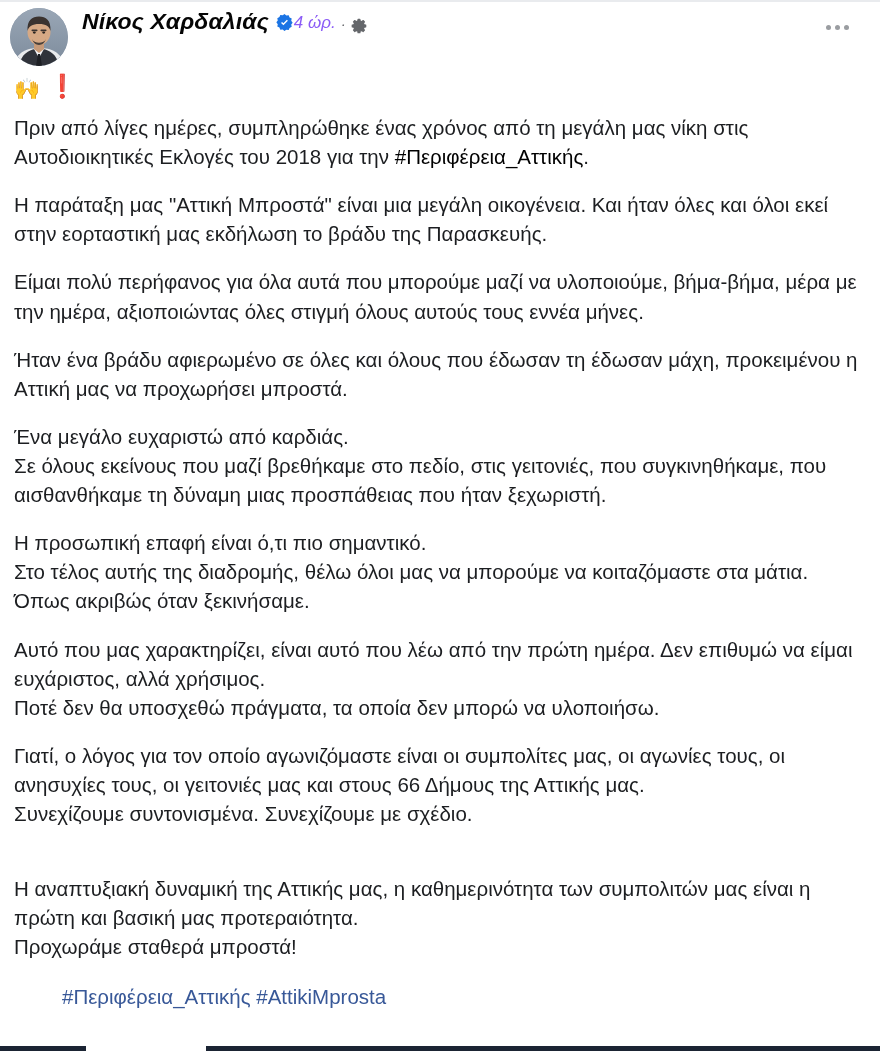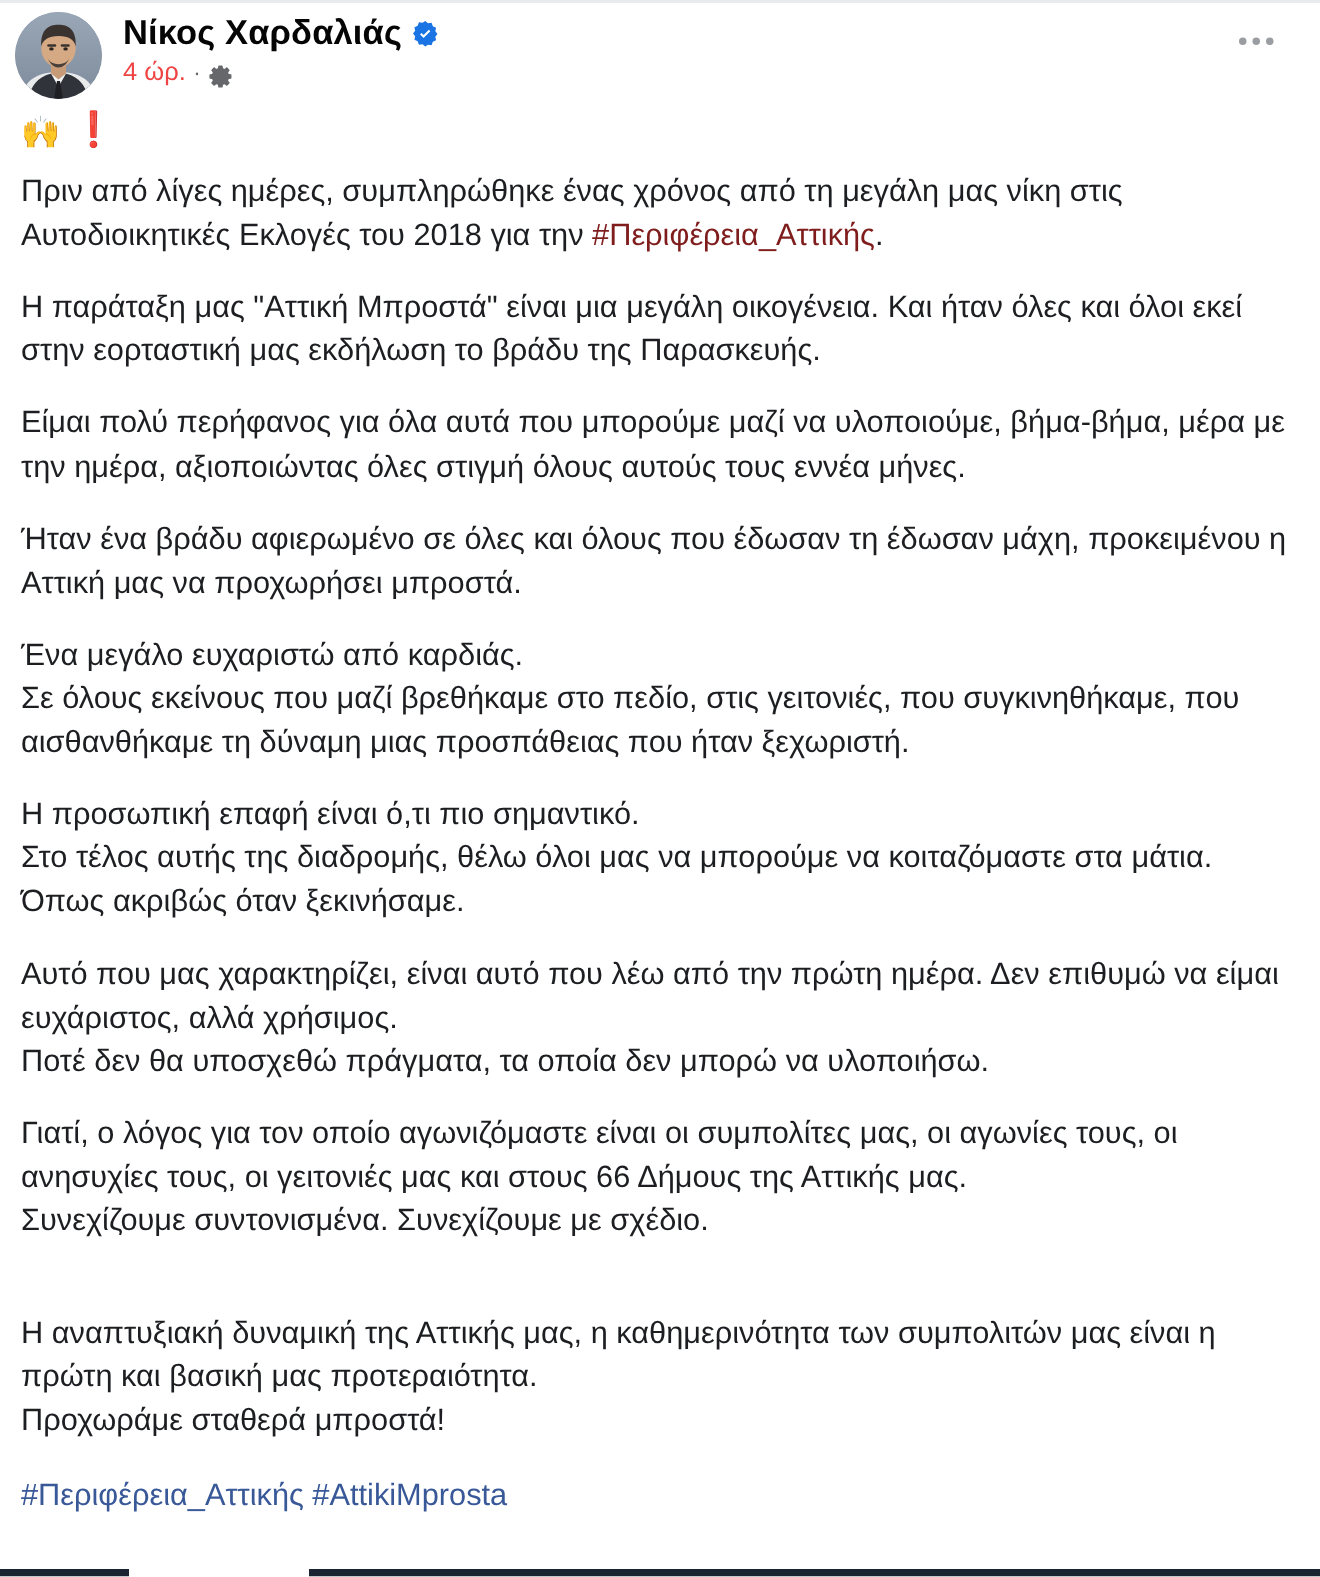"Νίκος Χαρδαλιάς" .header-text { flex-direction: column -> row; font-style: none -> italic }
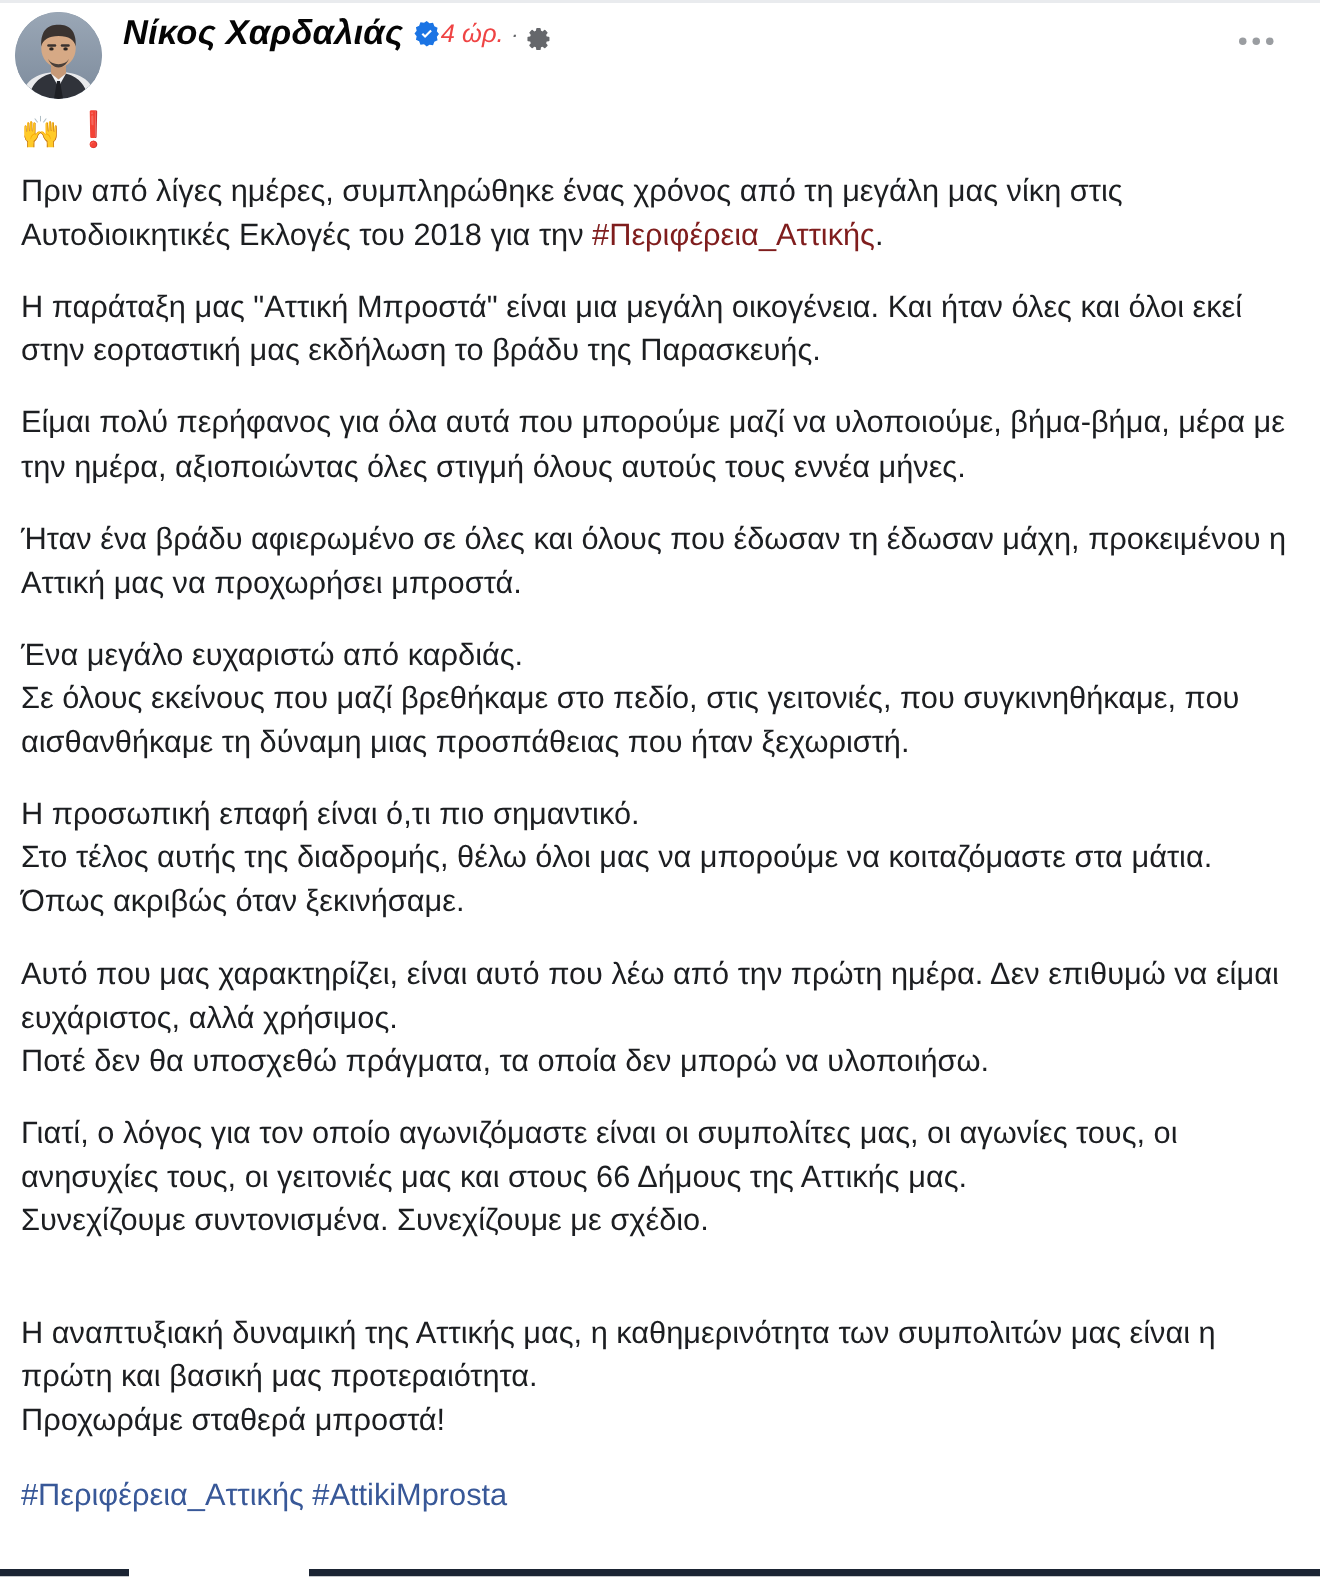"4 ώρ." .meta-time { color: #ef4444 -> #8b5cf6 }
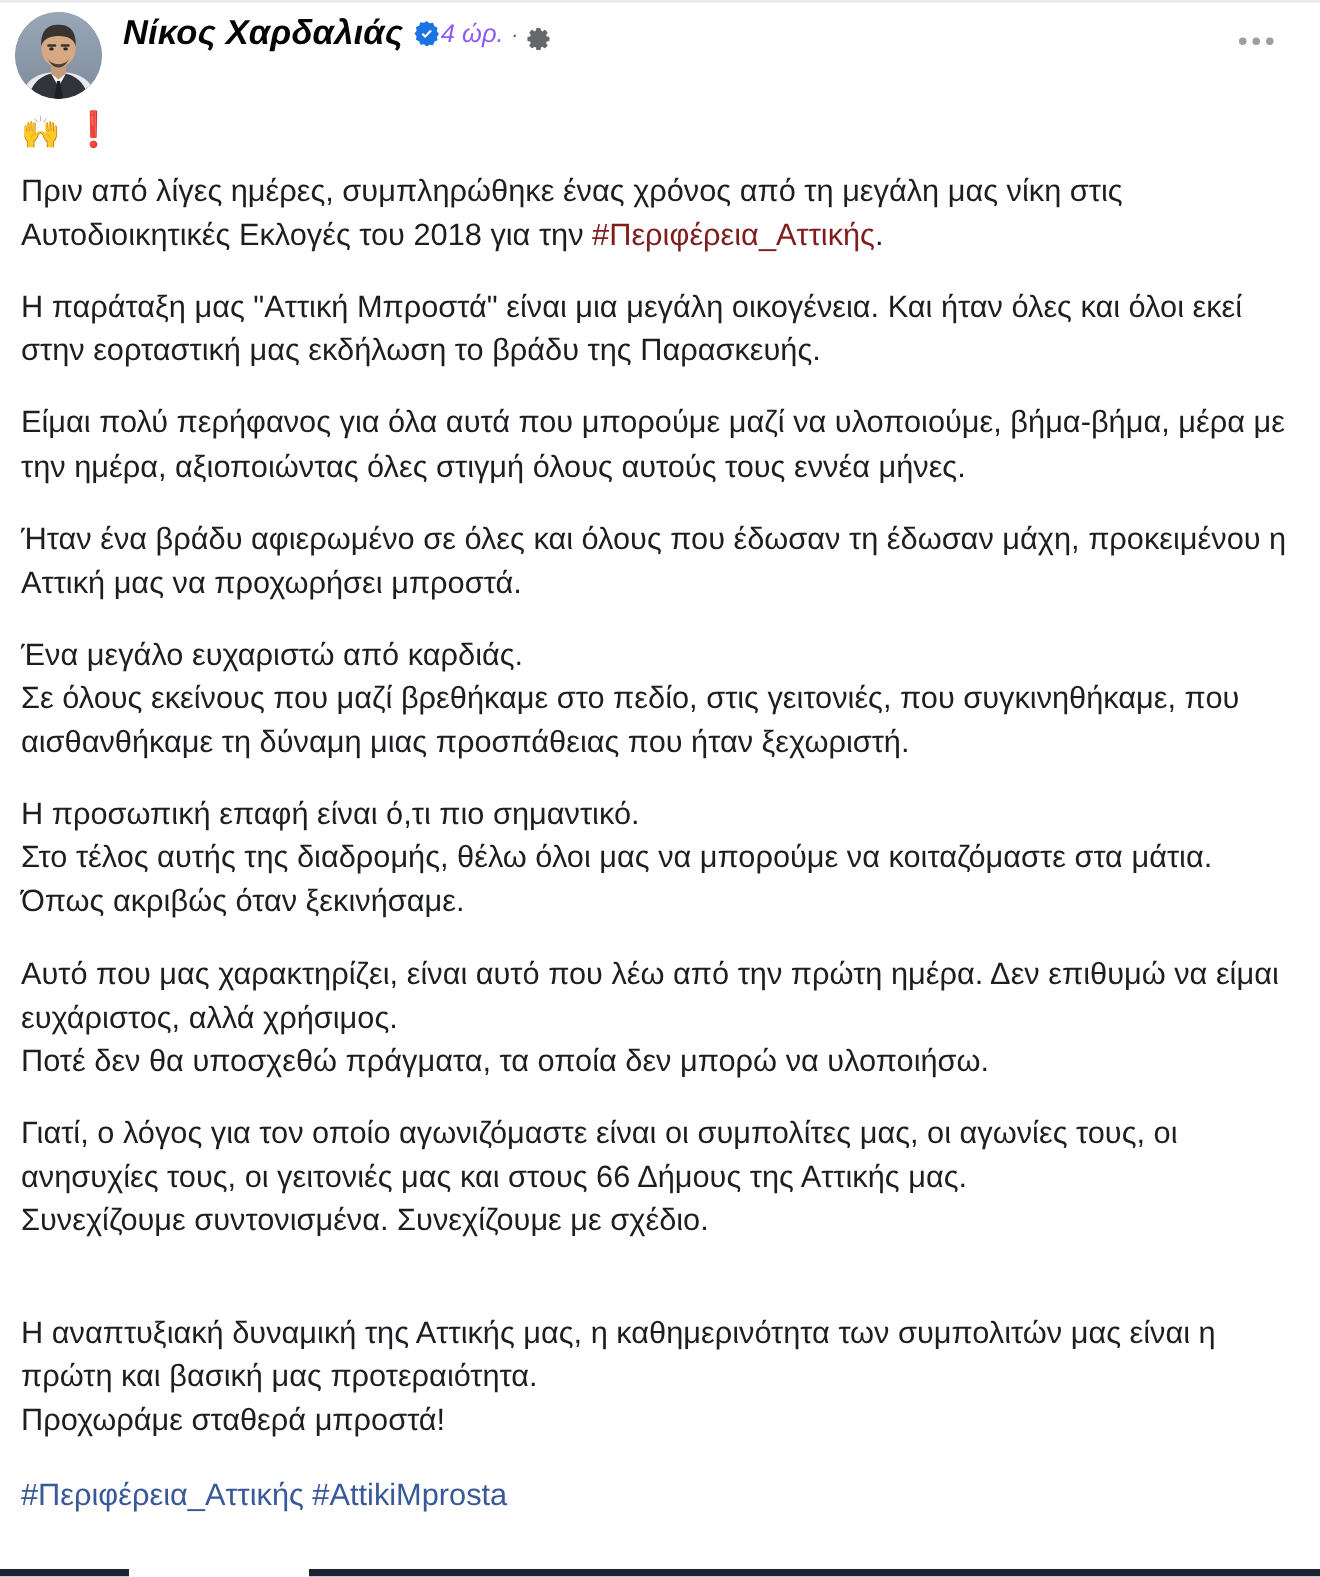"#Περιφέρεια_Αττικής" .tag { color: #7f1d1d -> #000000 }
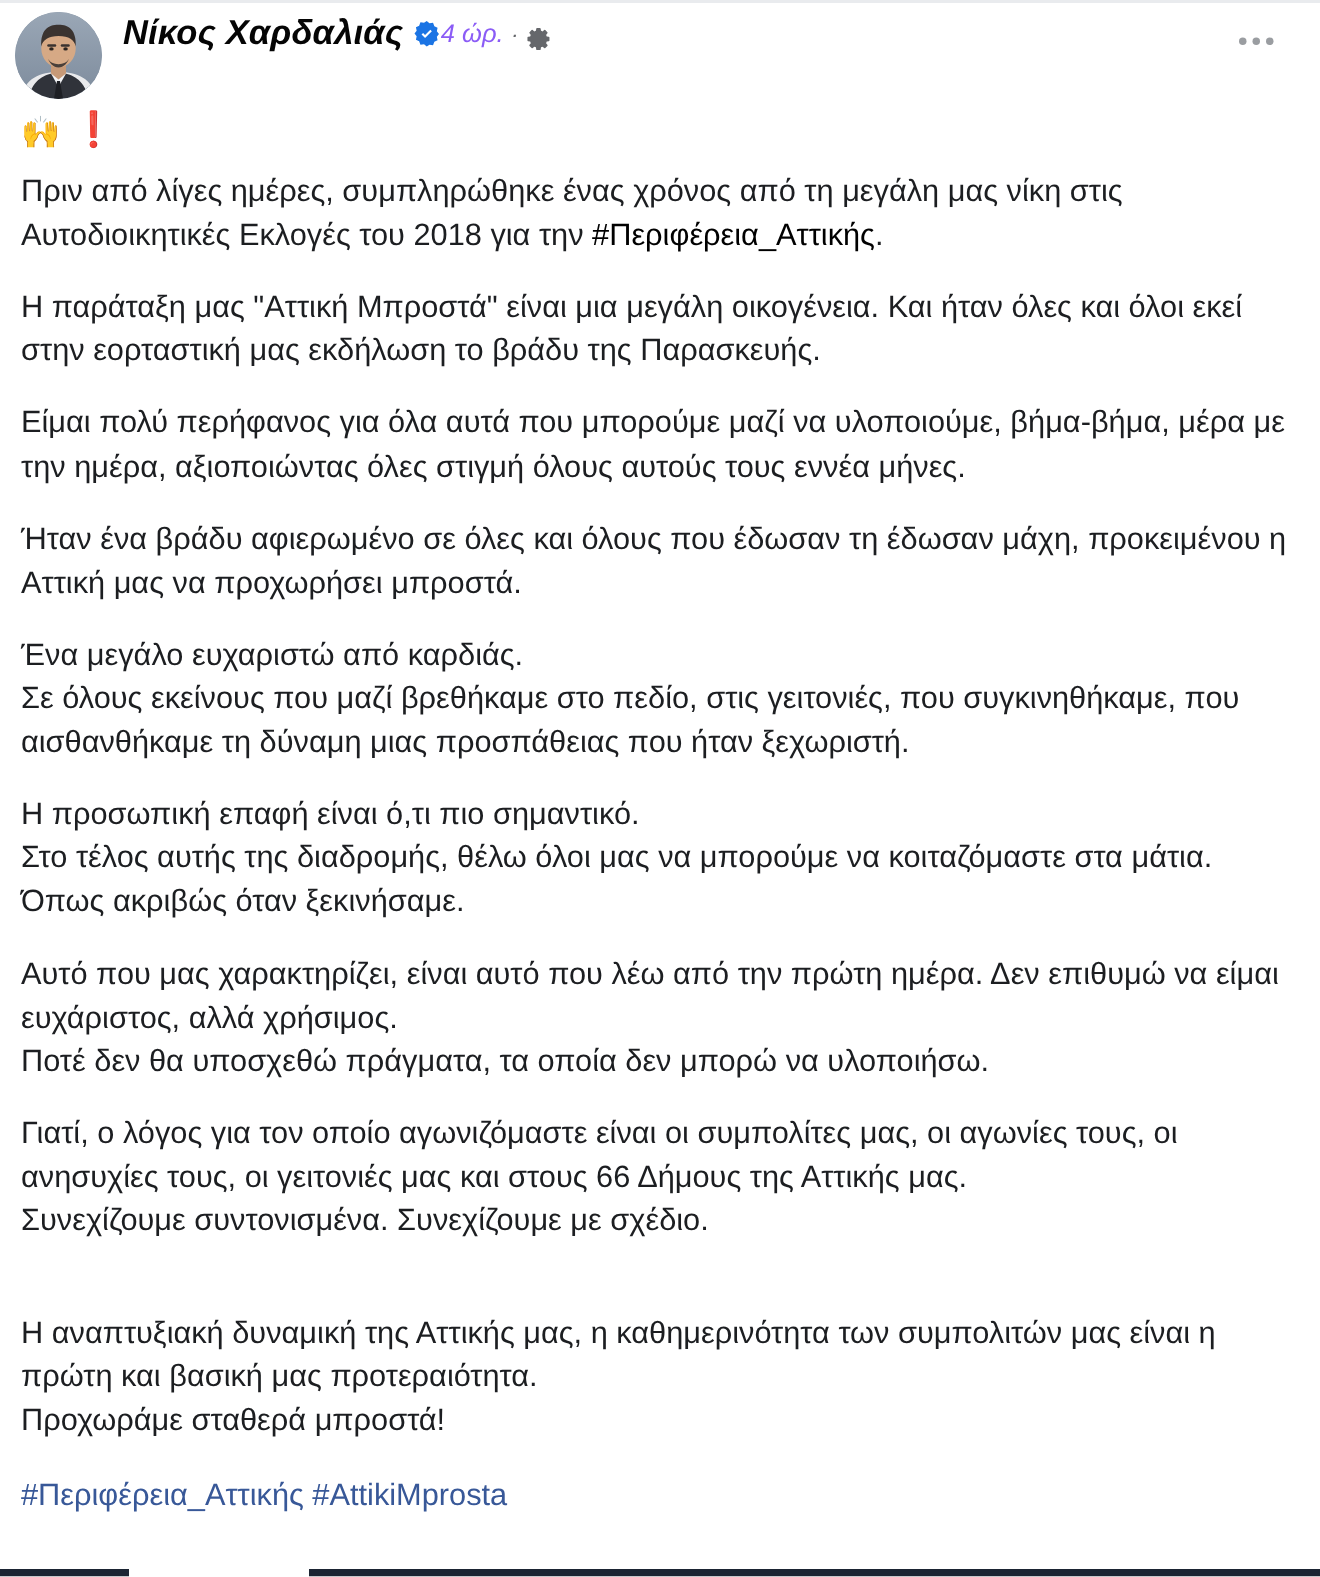"#Περιφέρεια_Αττικής #AttikiMprosta" .hashtags { margin-left: none -> 48px }
